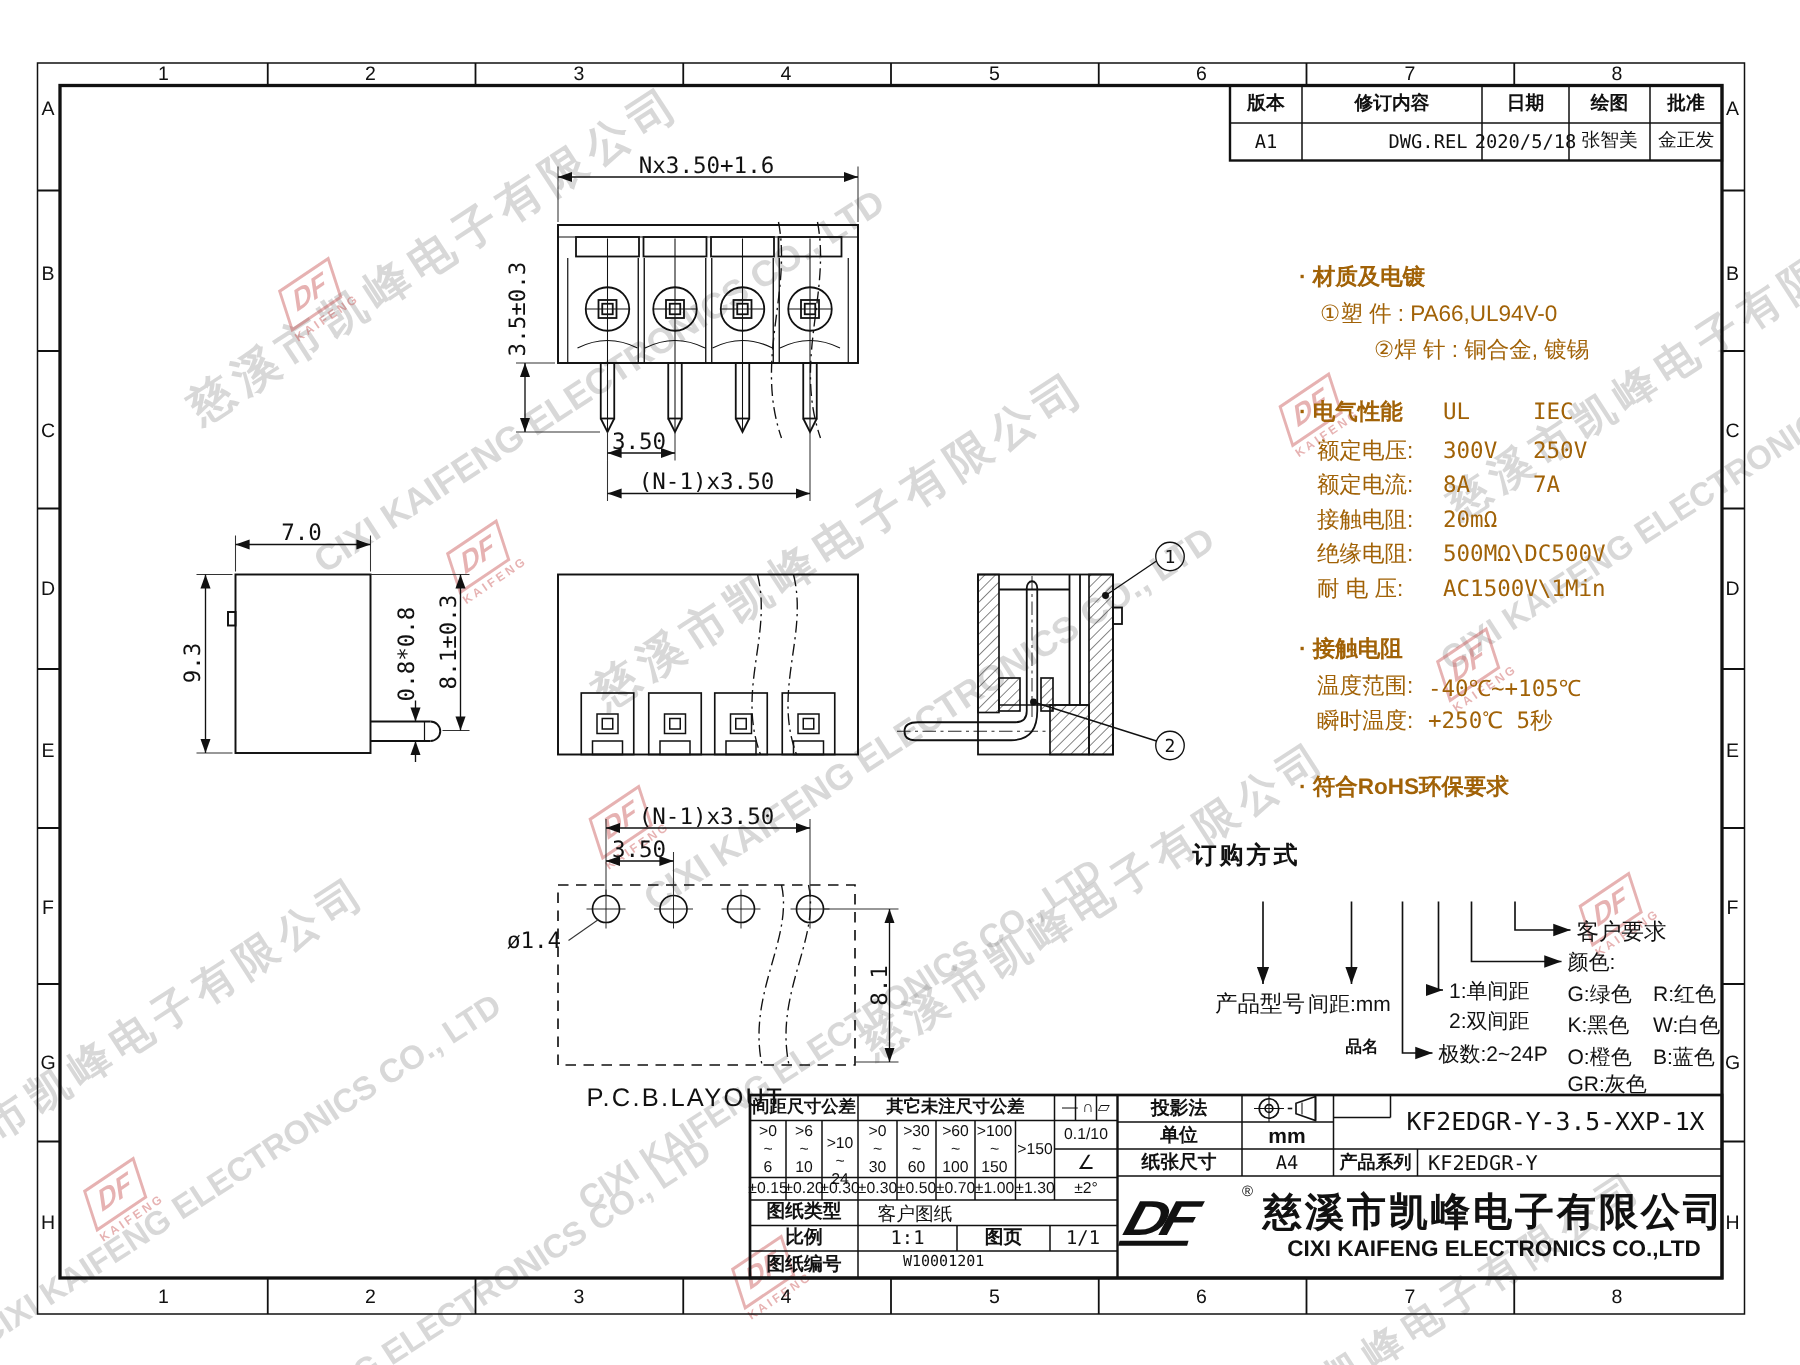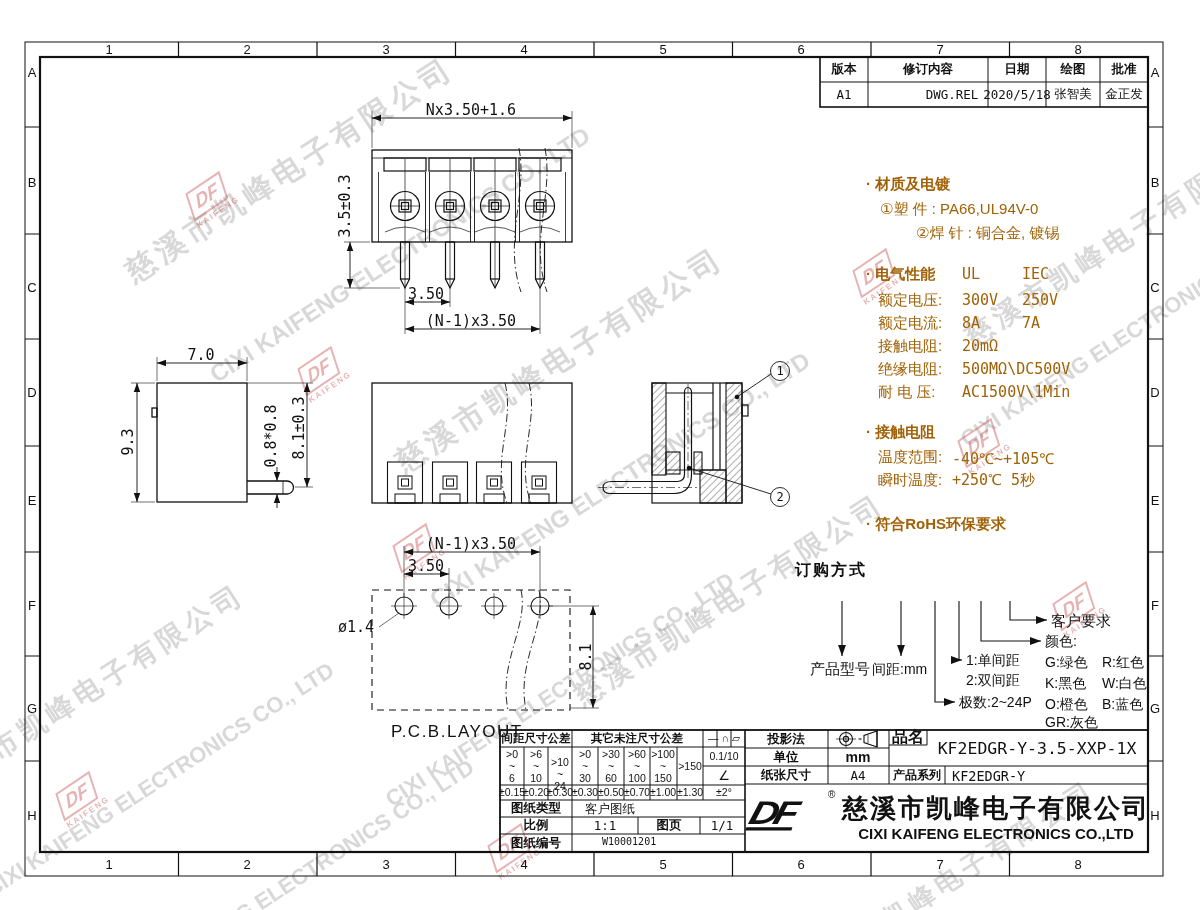"品名" span.ctr { font-size: 16px -> 11px; top: 737px -> 698px }
